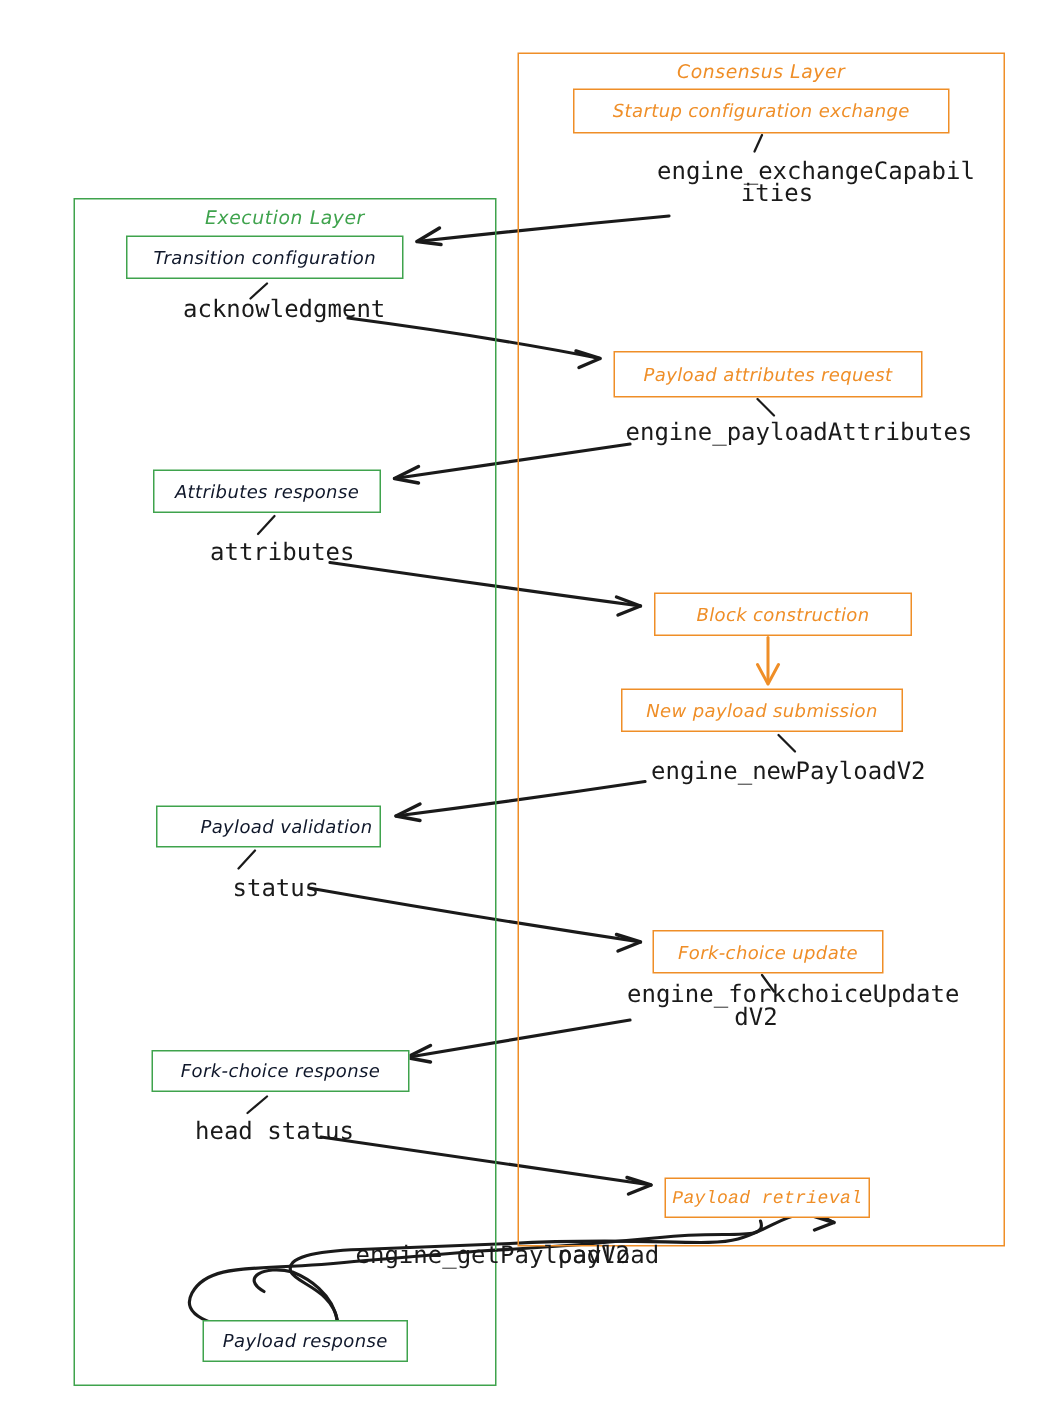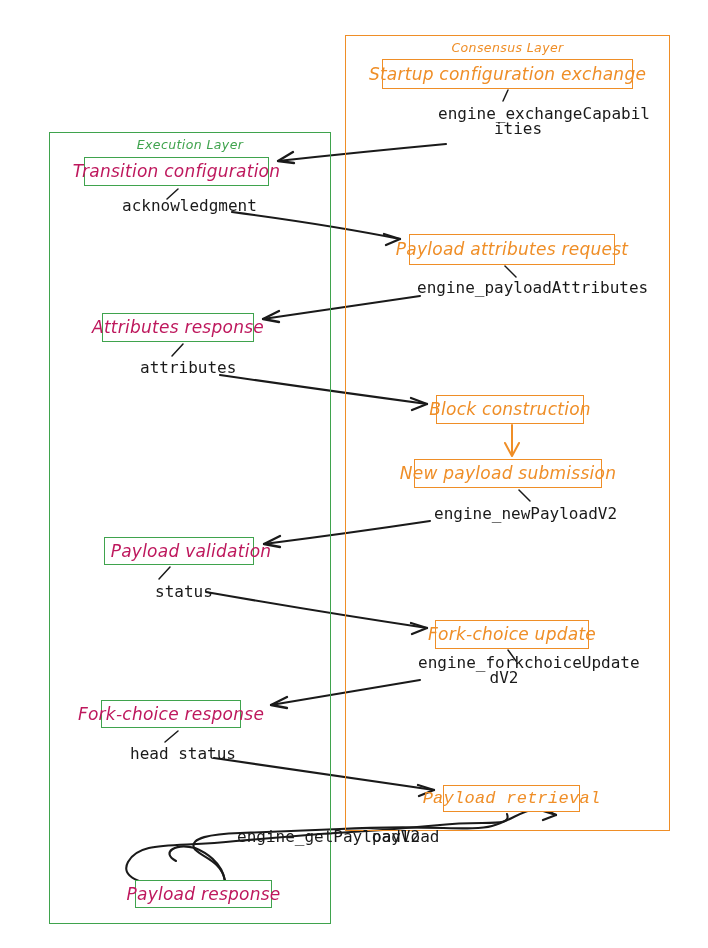"Startup configuration exchange" .node { font-size: 17px -> 12px }
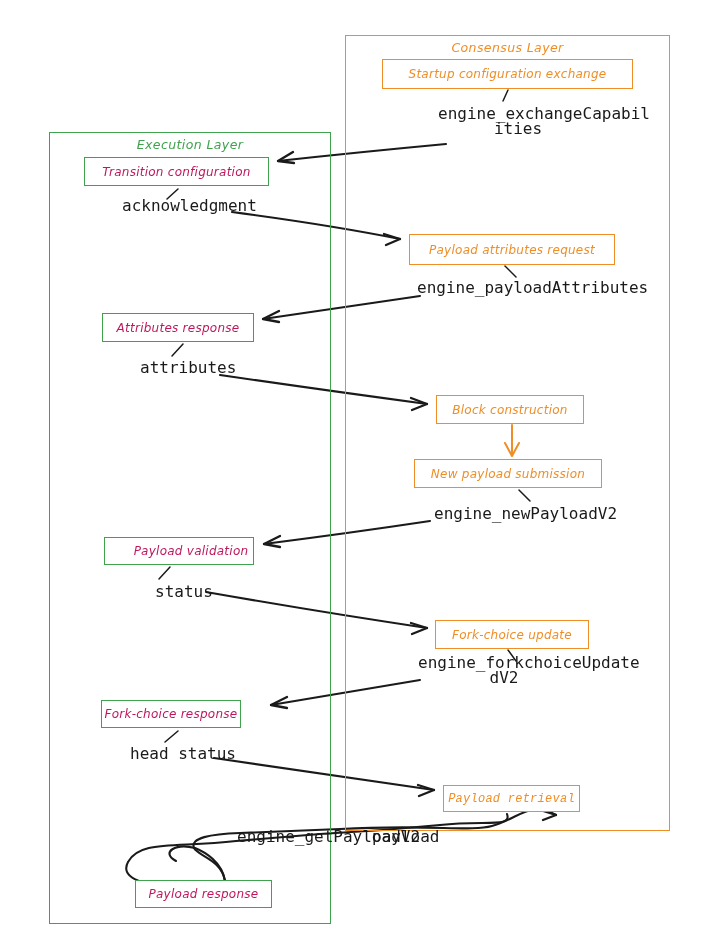"Transition configuration" .node.green { color: #be185d -> #0f172a }
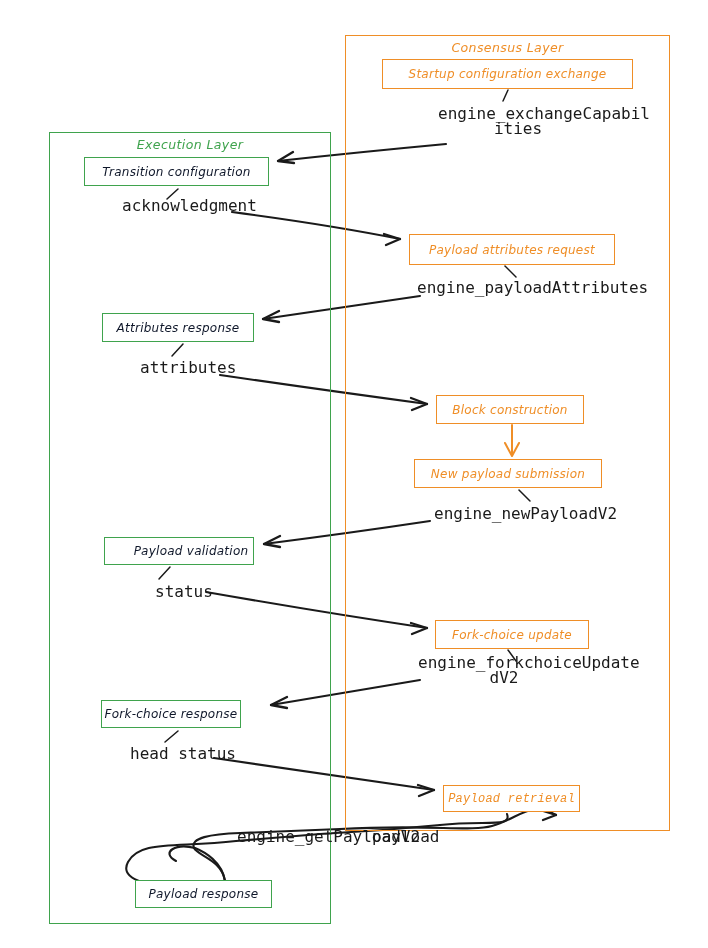"Block construction" div.node { width: 148px -> 172px }
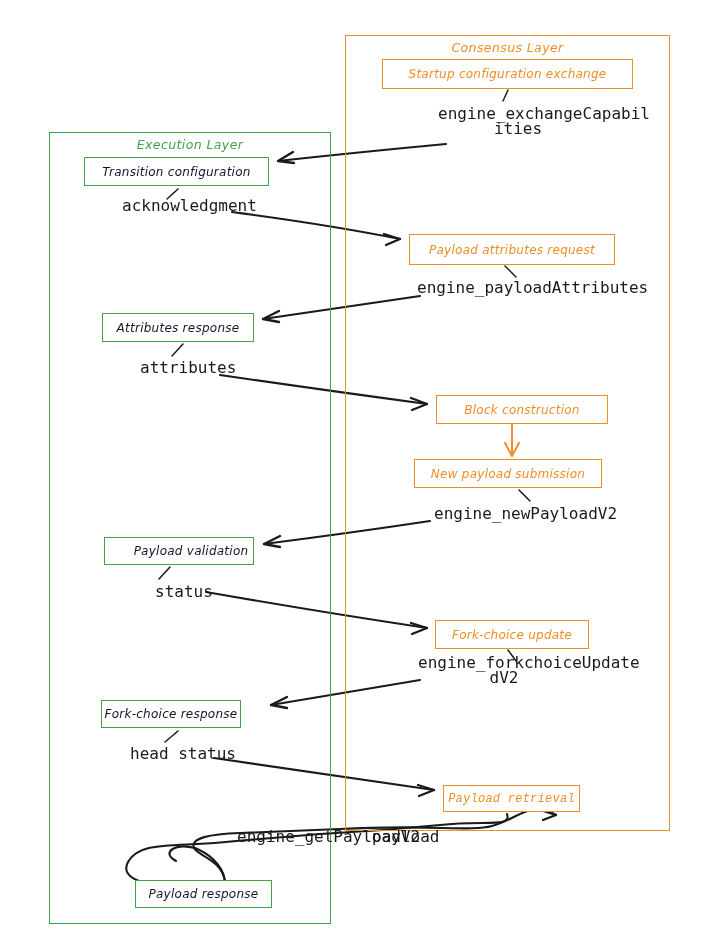"Fork-choice response" div.node { width: 140px -> 172px }
